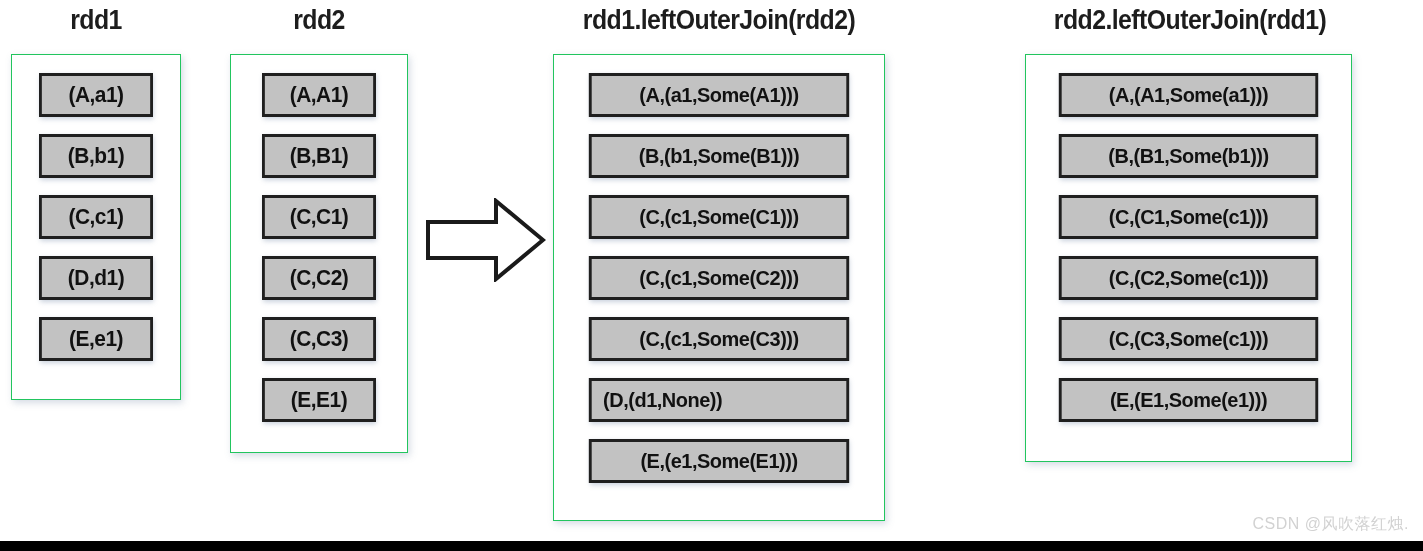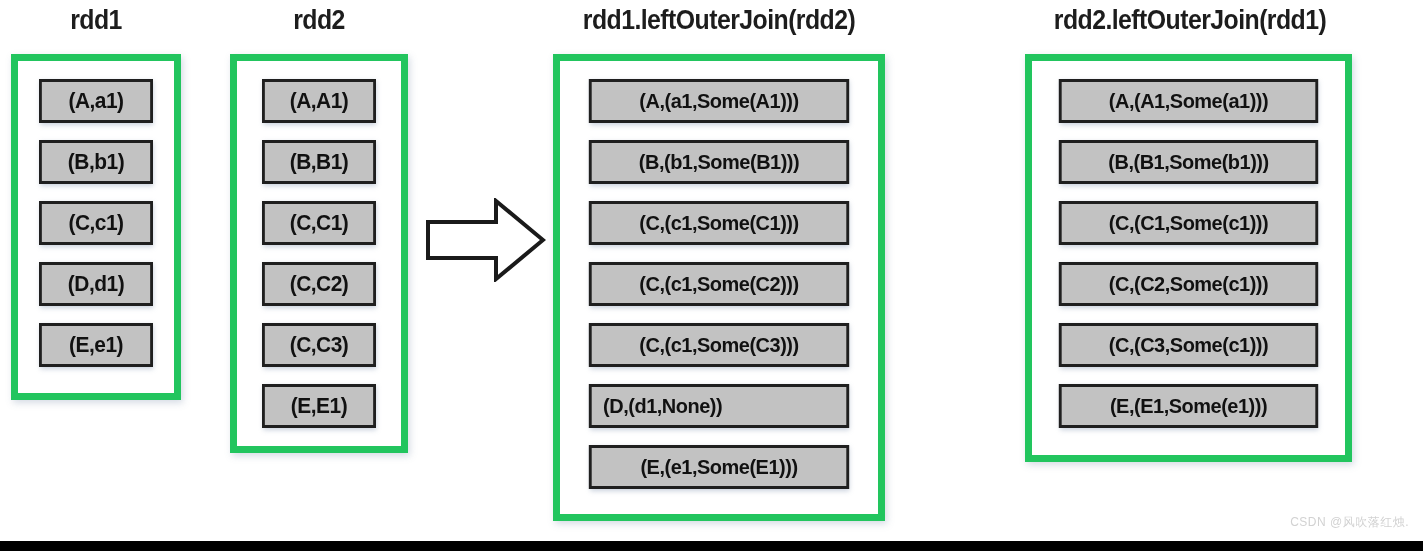"(A,a1)" .rdd-box { border: 7px solid #22c55e -> 1px solid #22c55e }
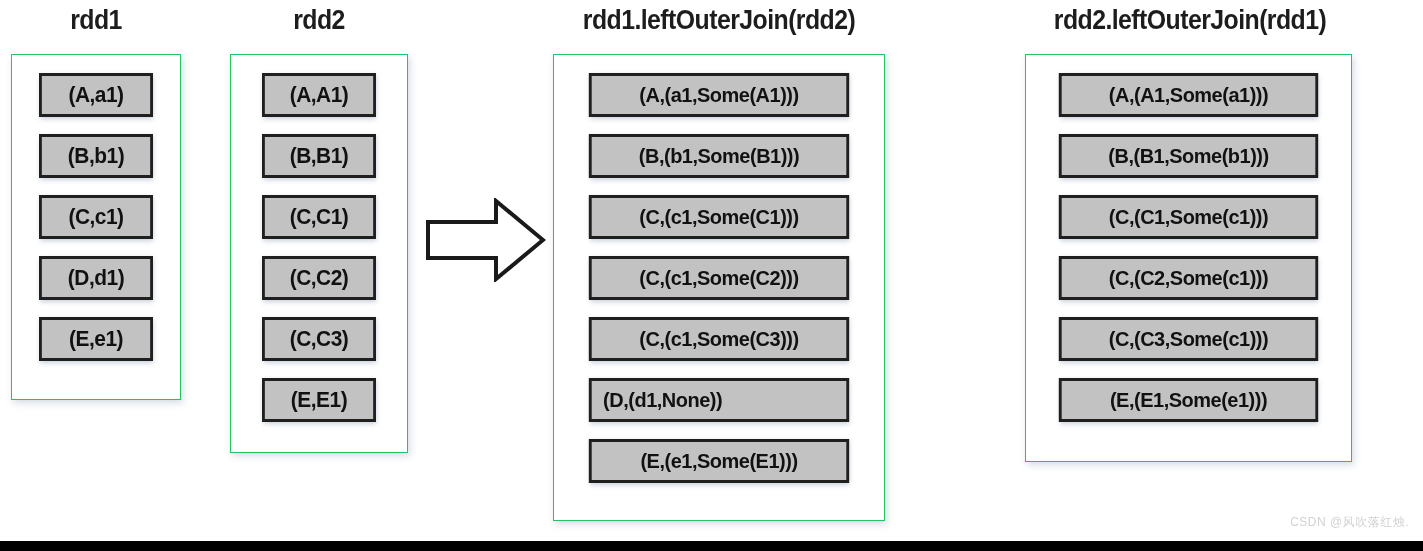"CSDN @风吹落红烛." #watermark { font-size: 12px -> 16px }
